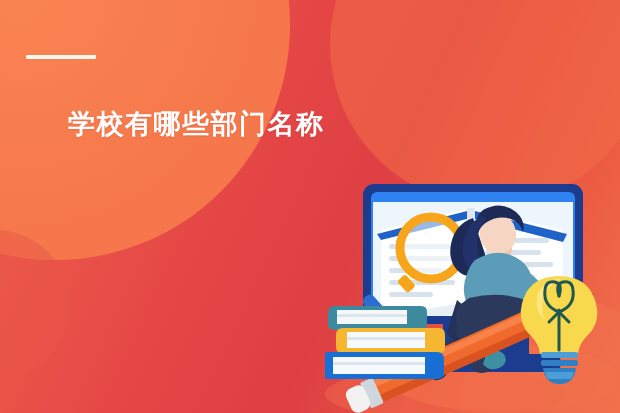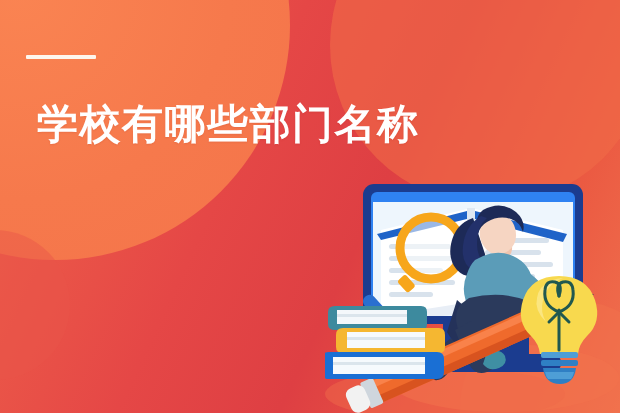"学校有哪些部门名称" #page-title { font-size: 41px -> 27px; left: 37px -> 68px }
